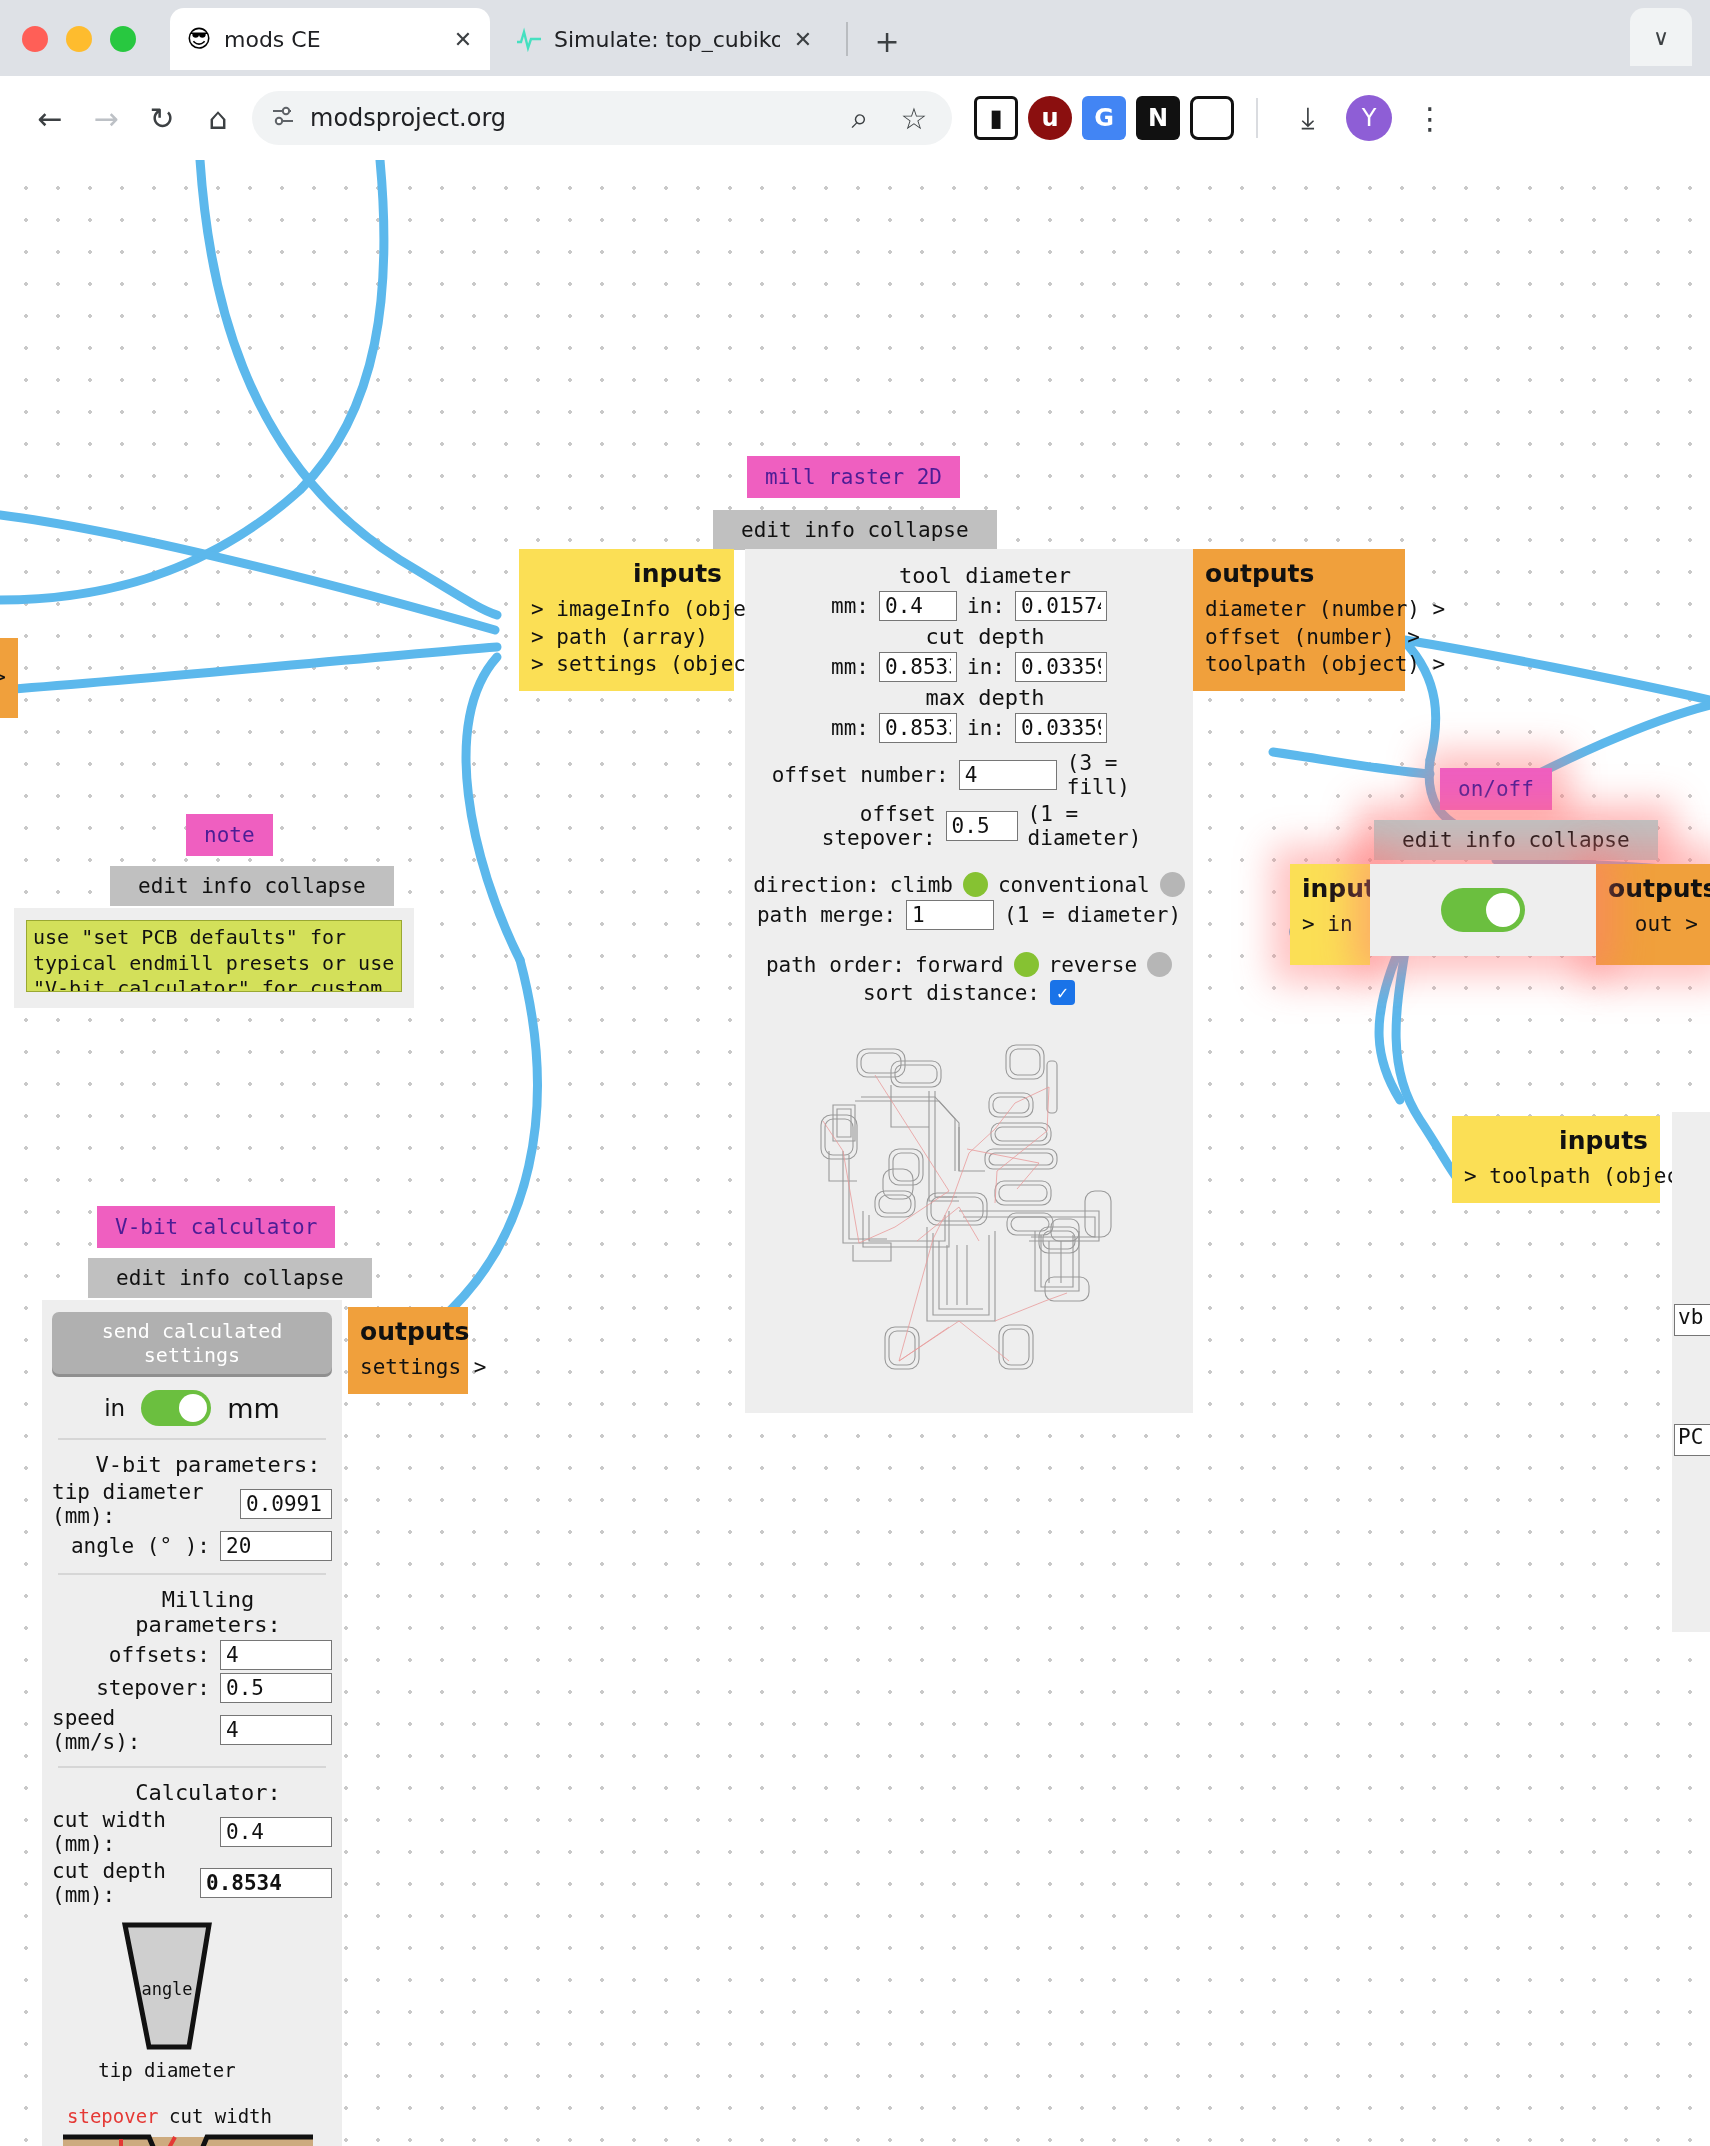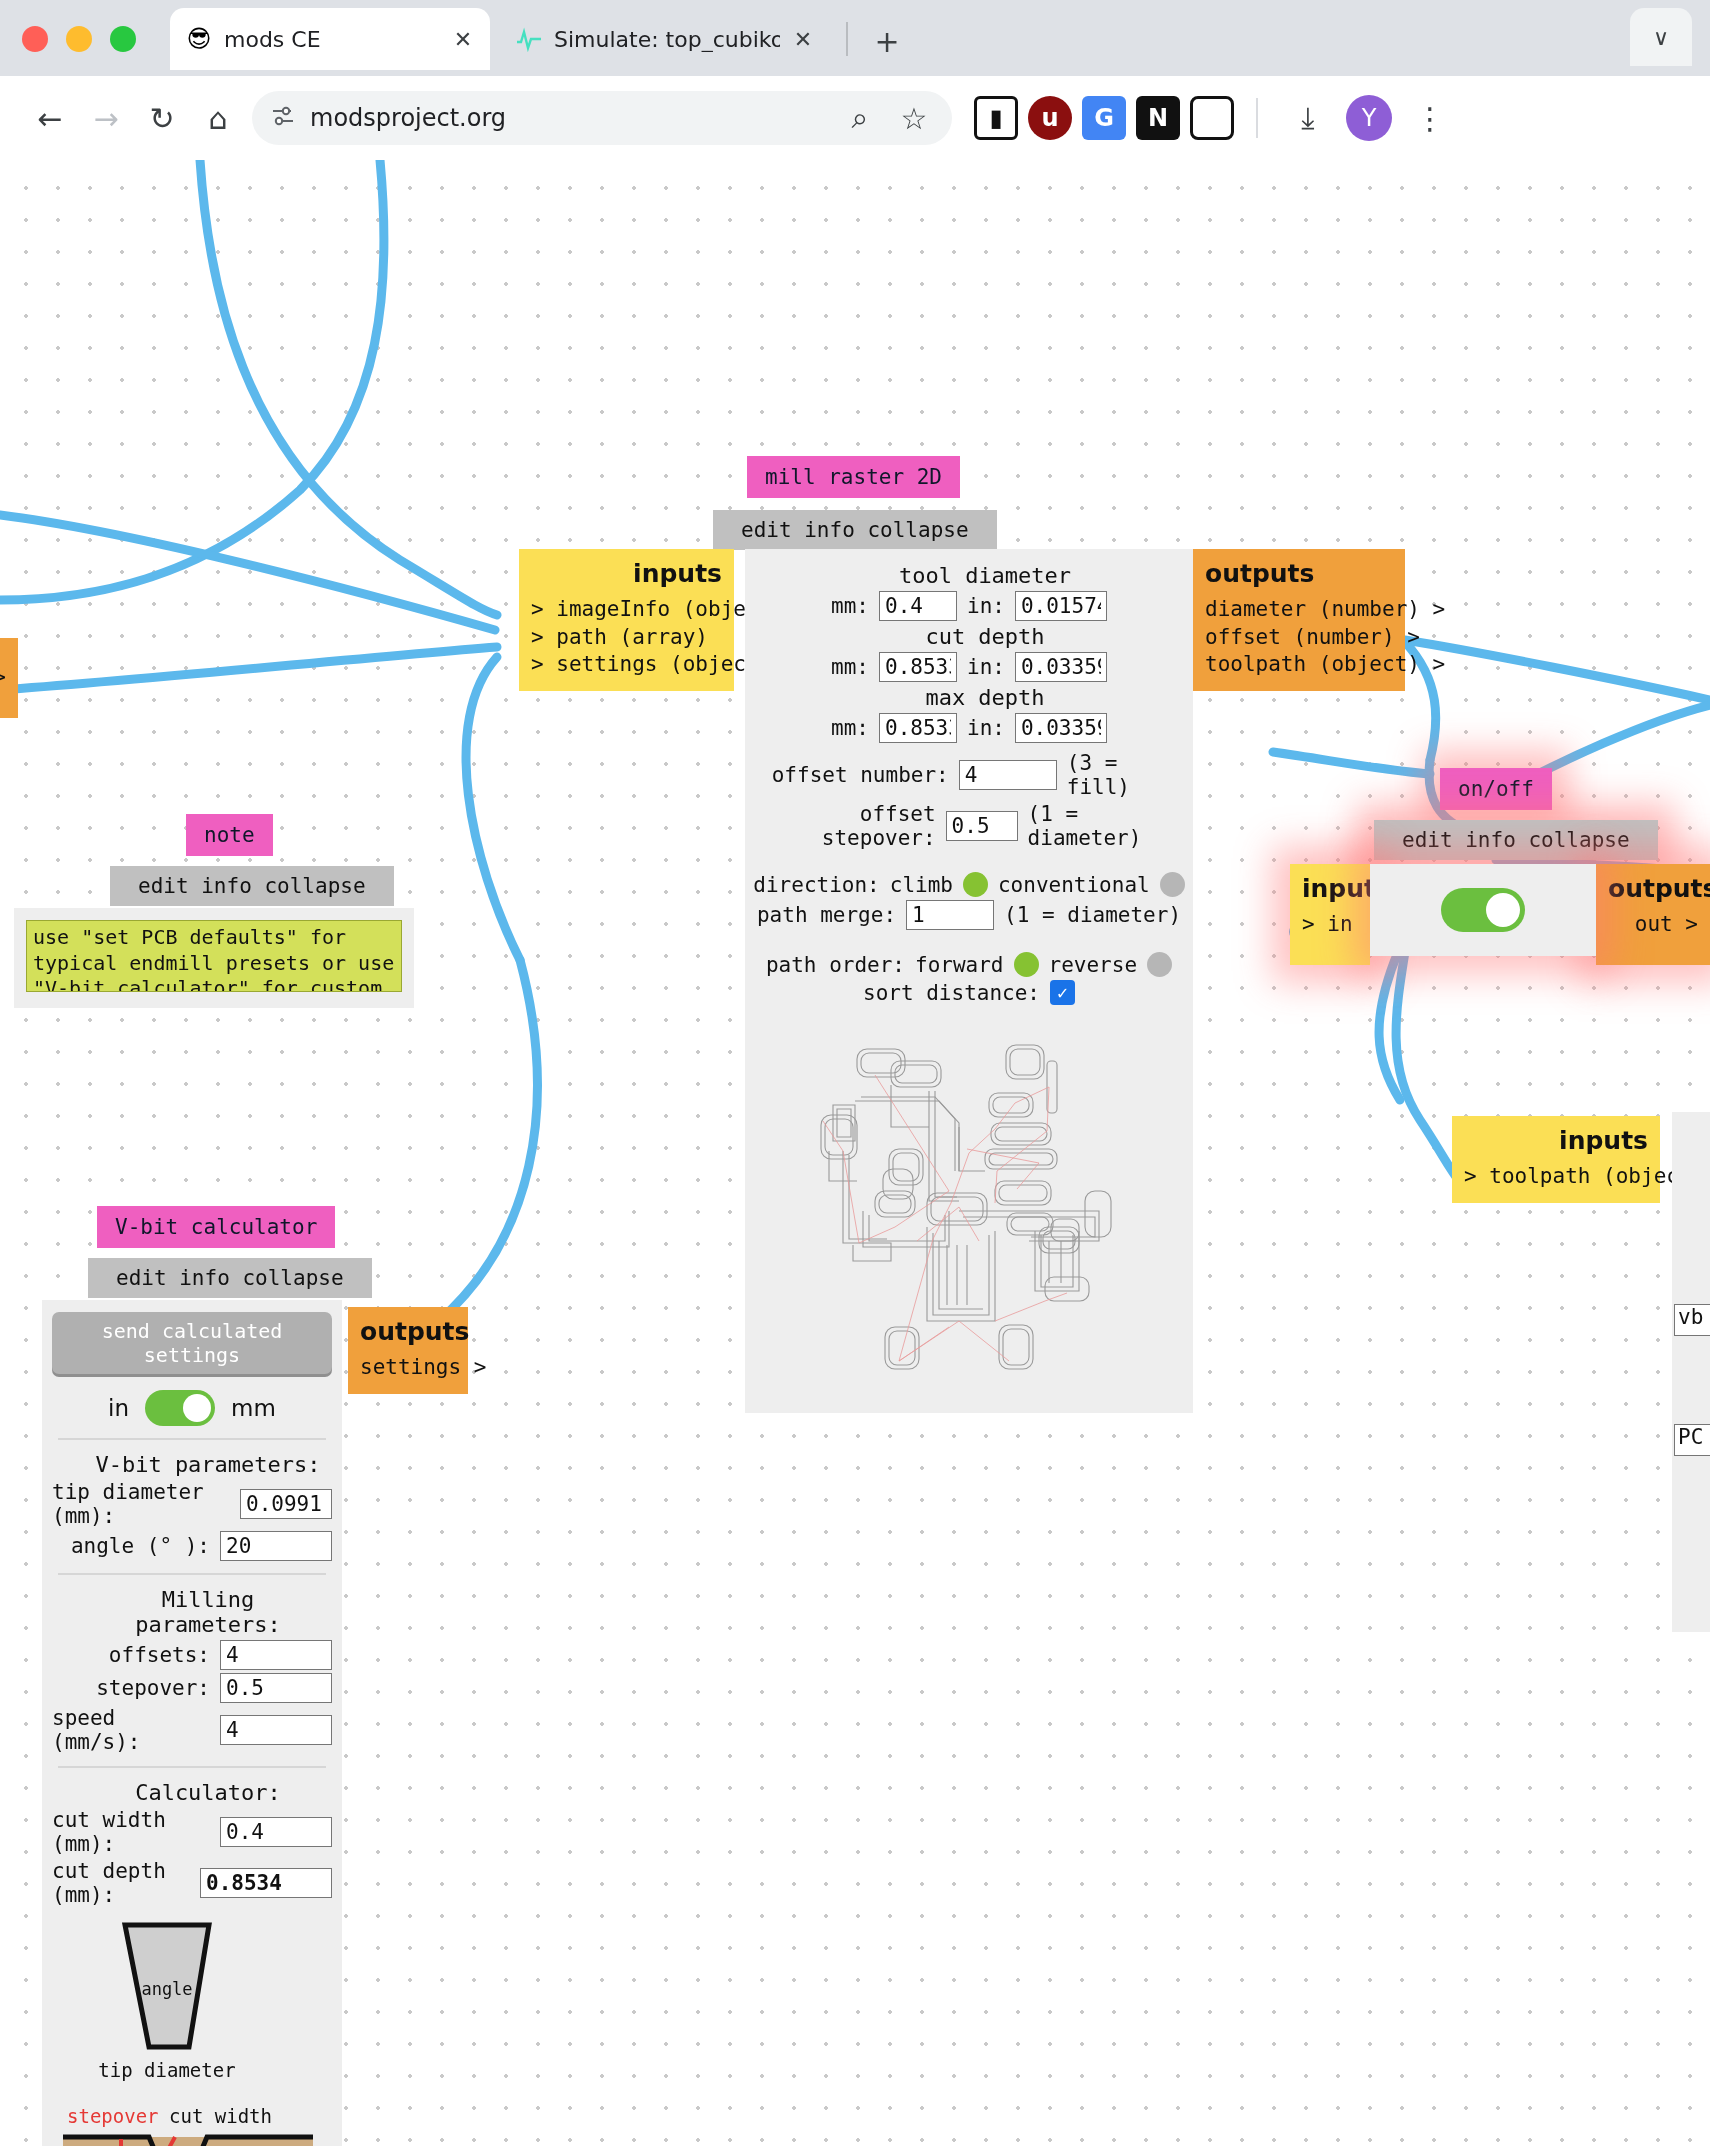"mill raster 2D" .mod-title { color: #0f172a -> #4c1d95 }
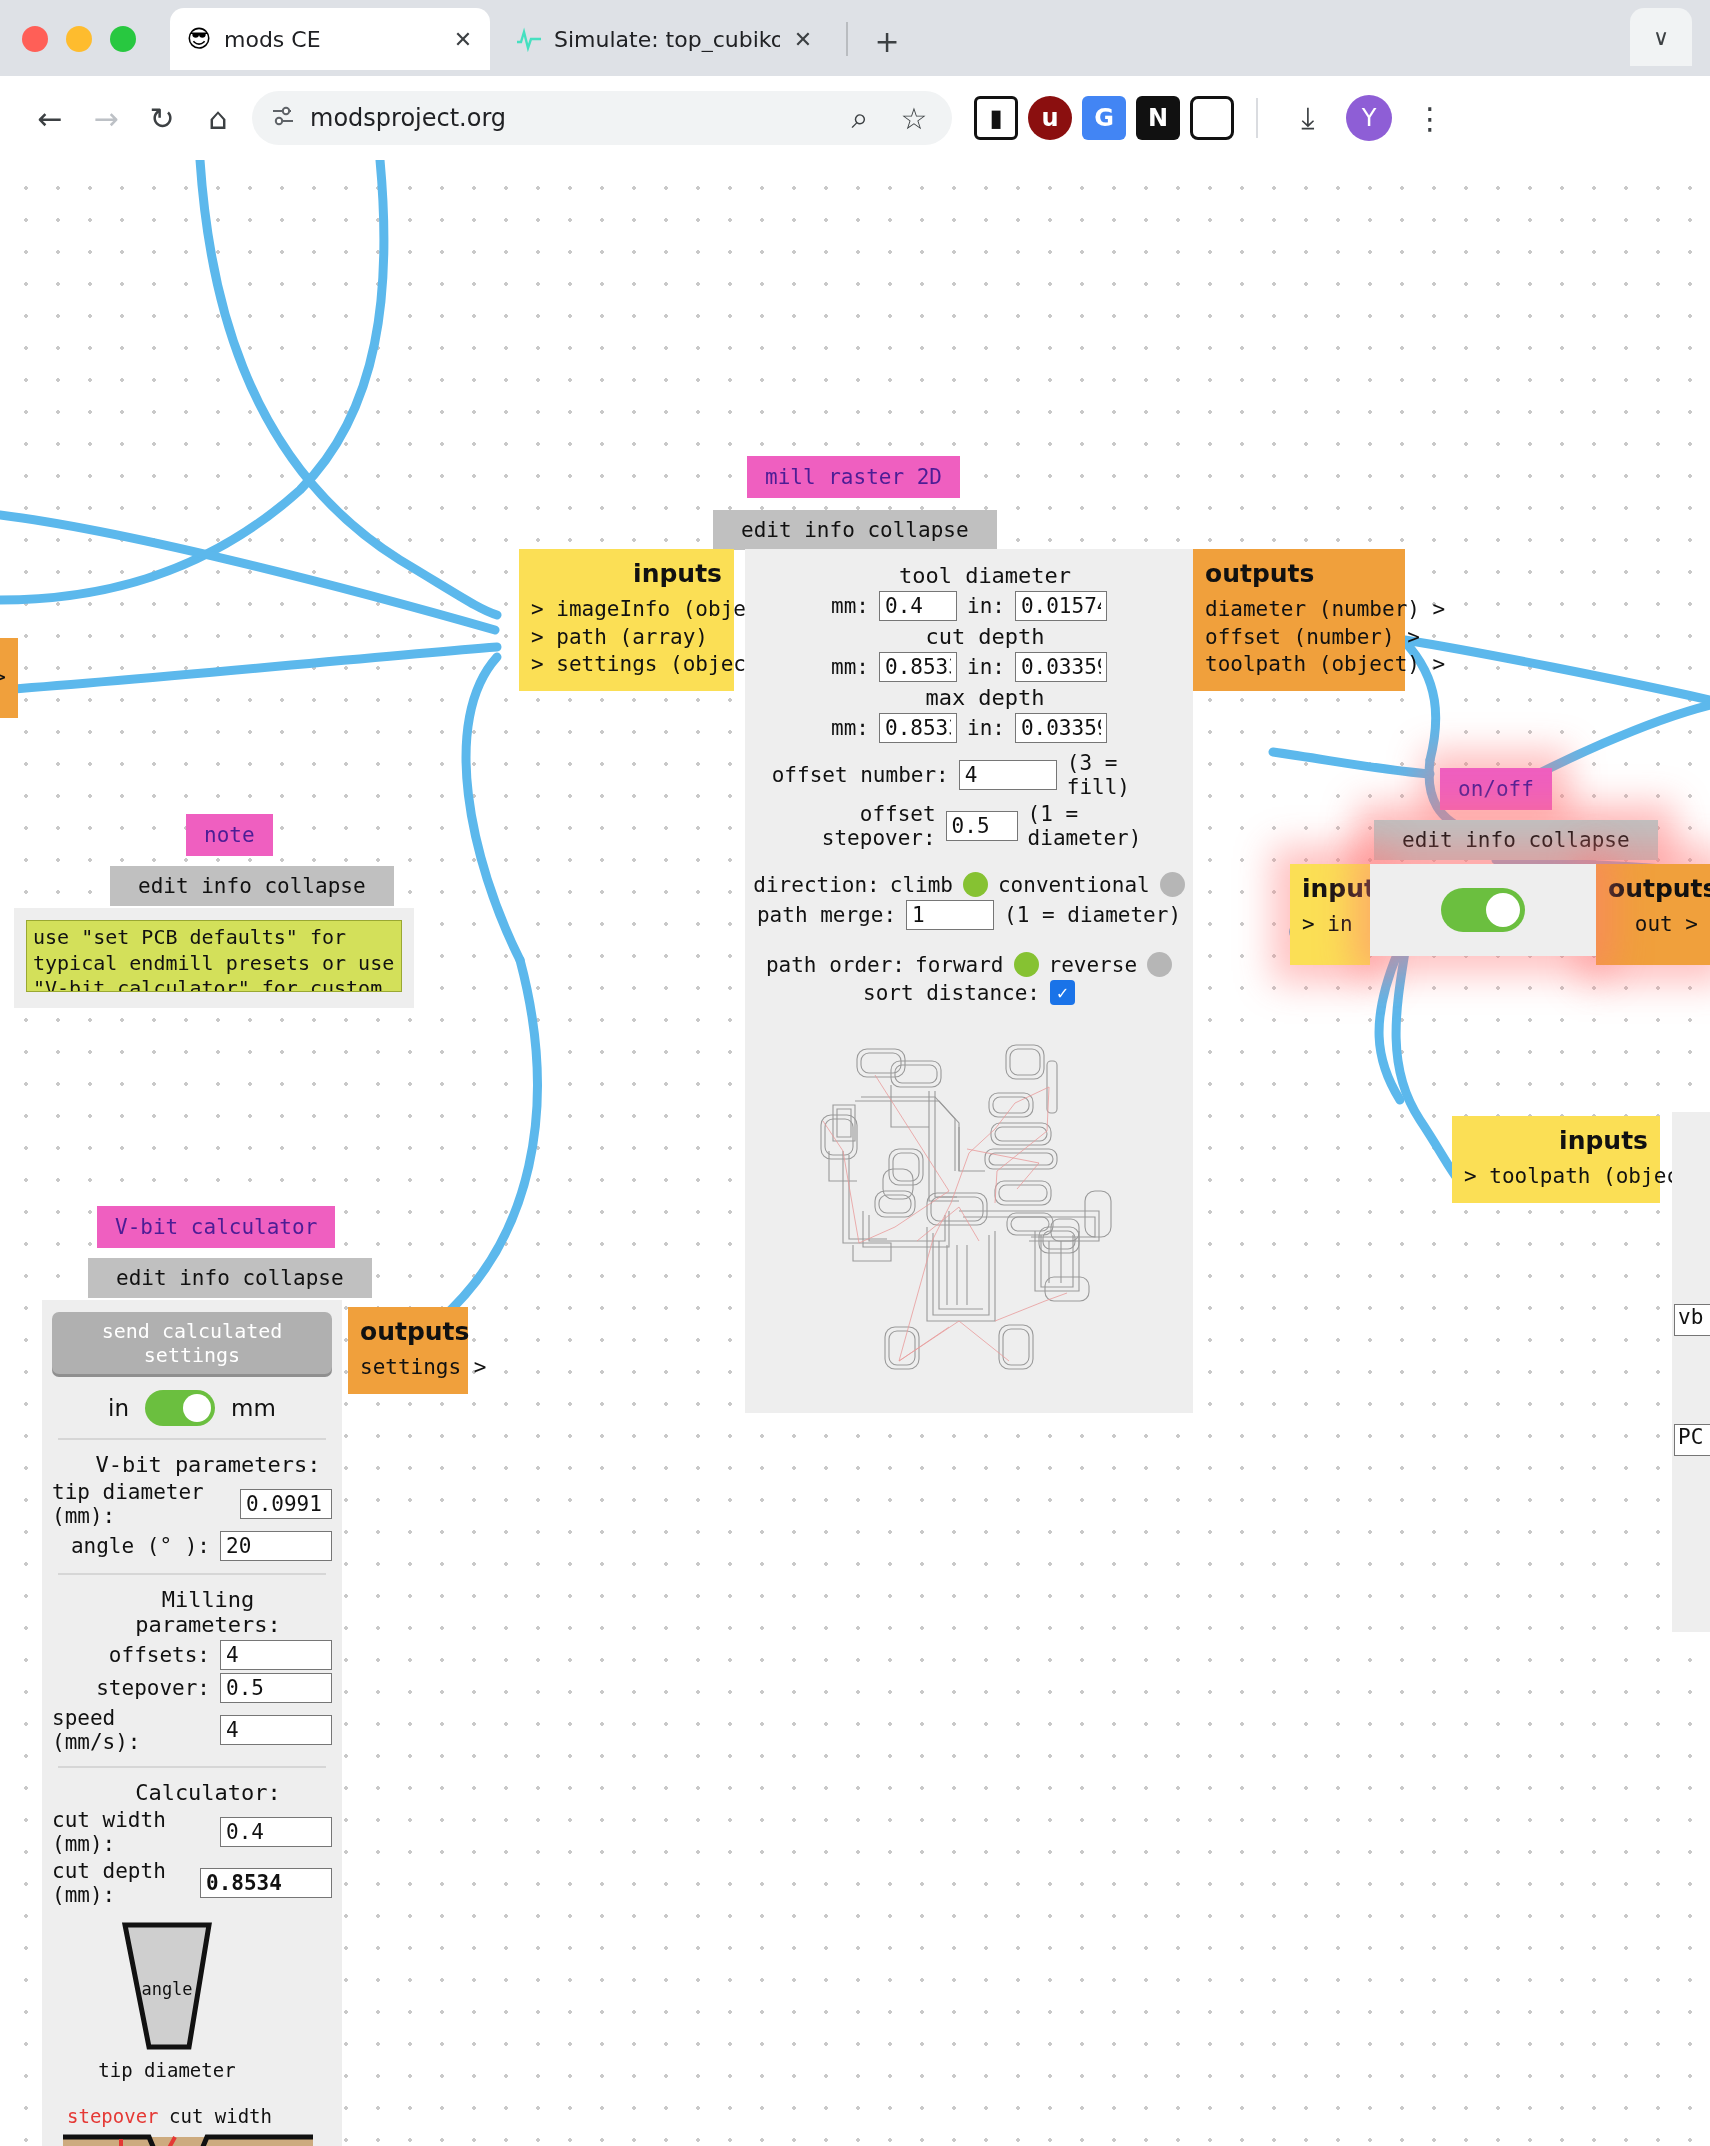"mm" span.lbl { font-size: 23px -> 27px }
